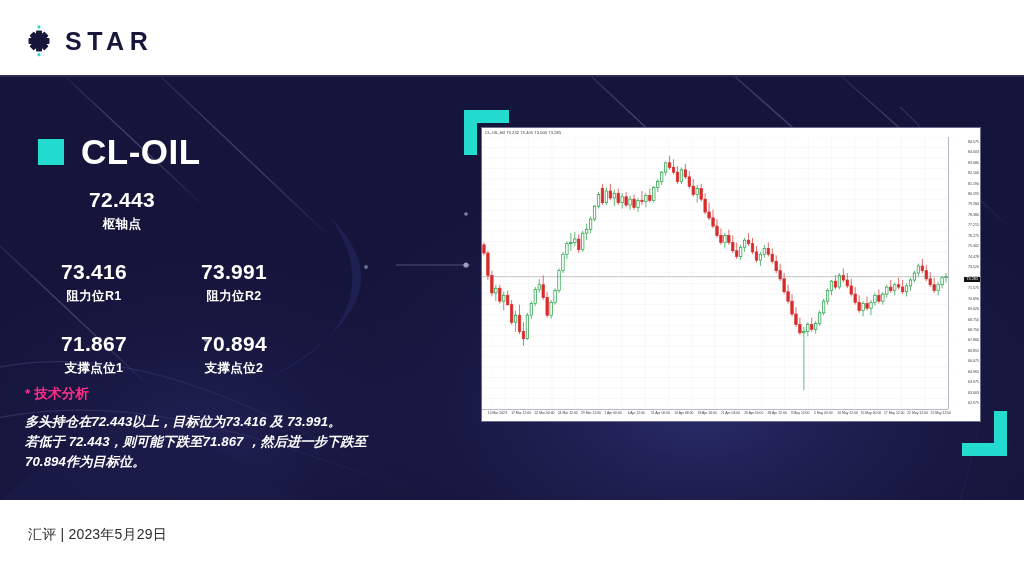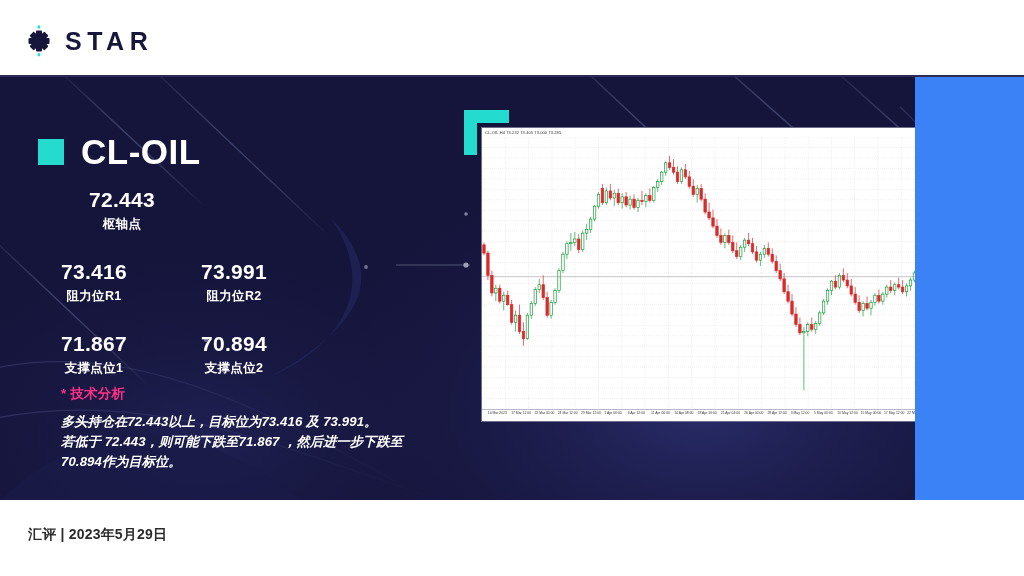"CL-OIL" .panel { width: 915px -> 1024px }
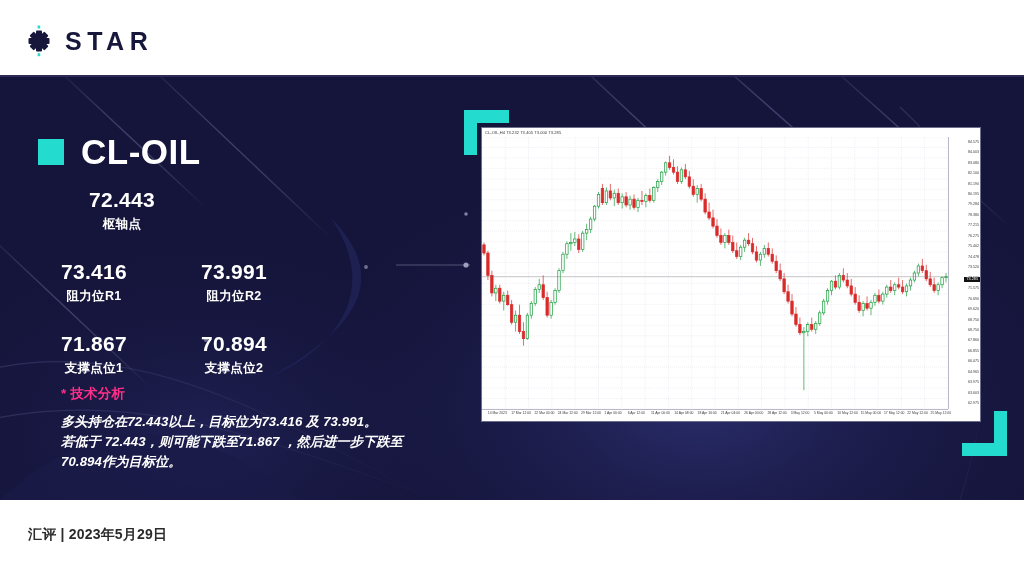"* 技术分析" .ta { margin-left: 36px -> none }
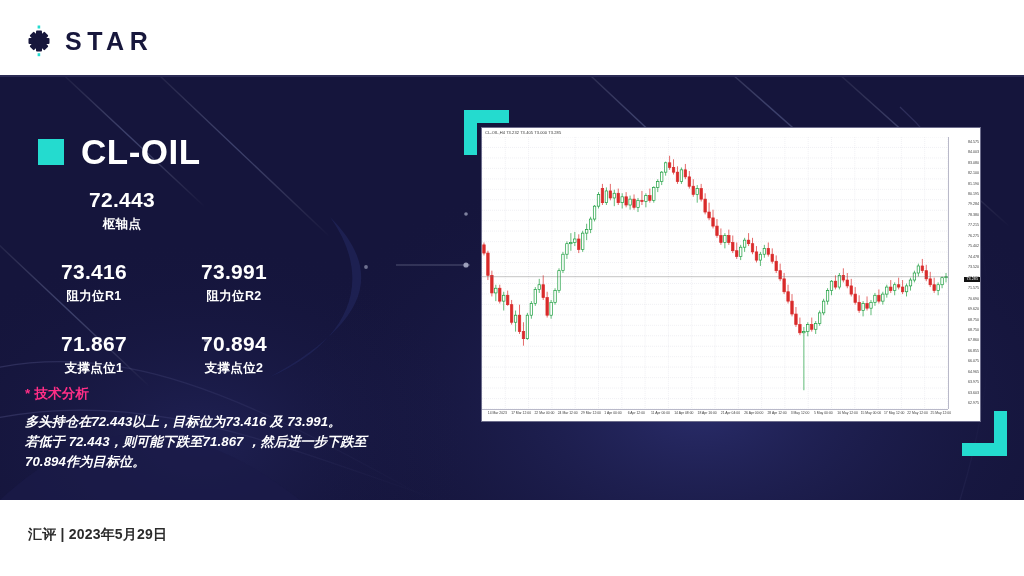"汇评 | 2023年5月29日" .footer { font-weight: bold -> none }
